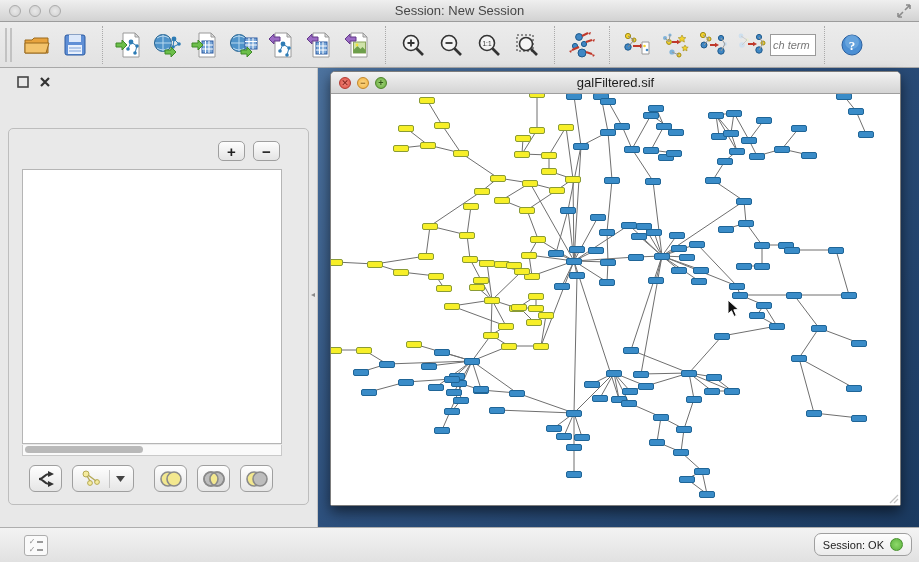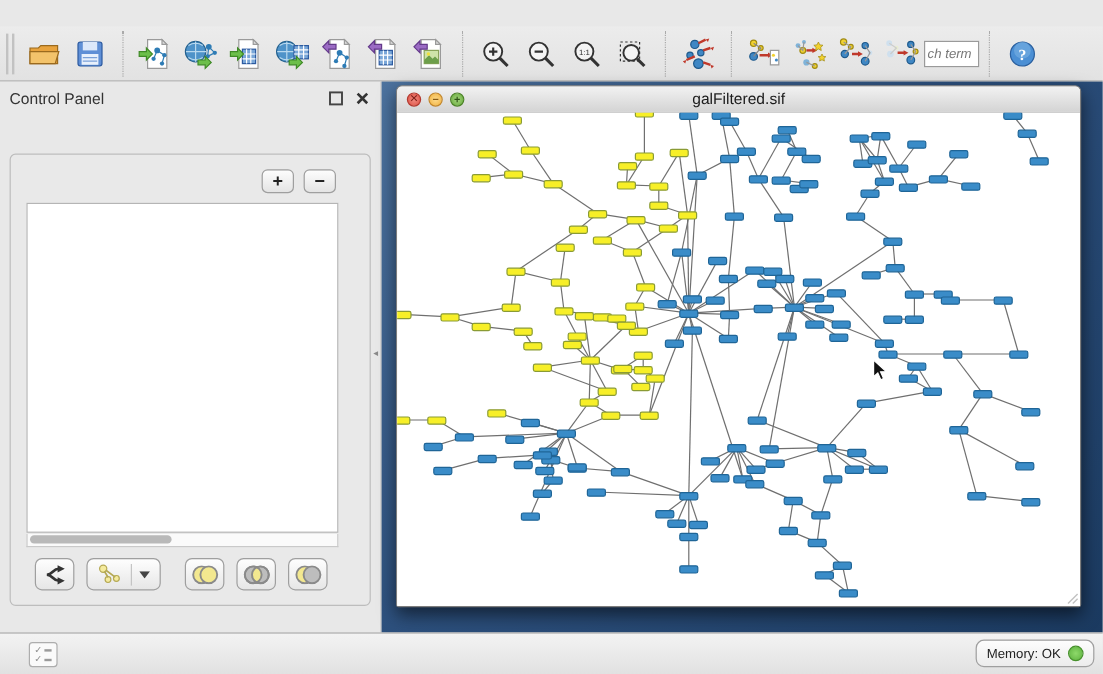"Session: New Session" div.titlebar { html: none -> <div> <div> <div></div> <div></div> <div></div> </div> <div>Session: New Session</div> <svg> <path></path> <path></path> </svg> </div> }
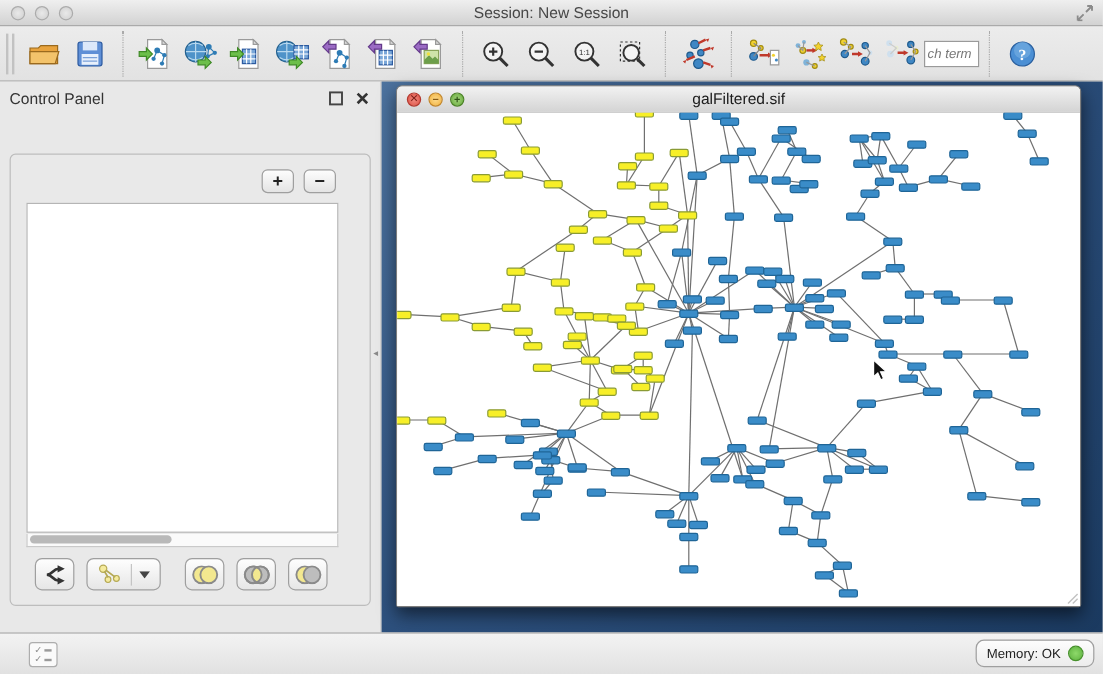"Control Panel" div.cptitle { html: <div>Control Panel</div> -> none }
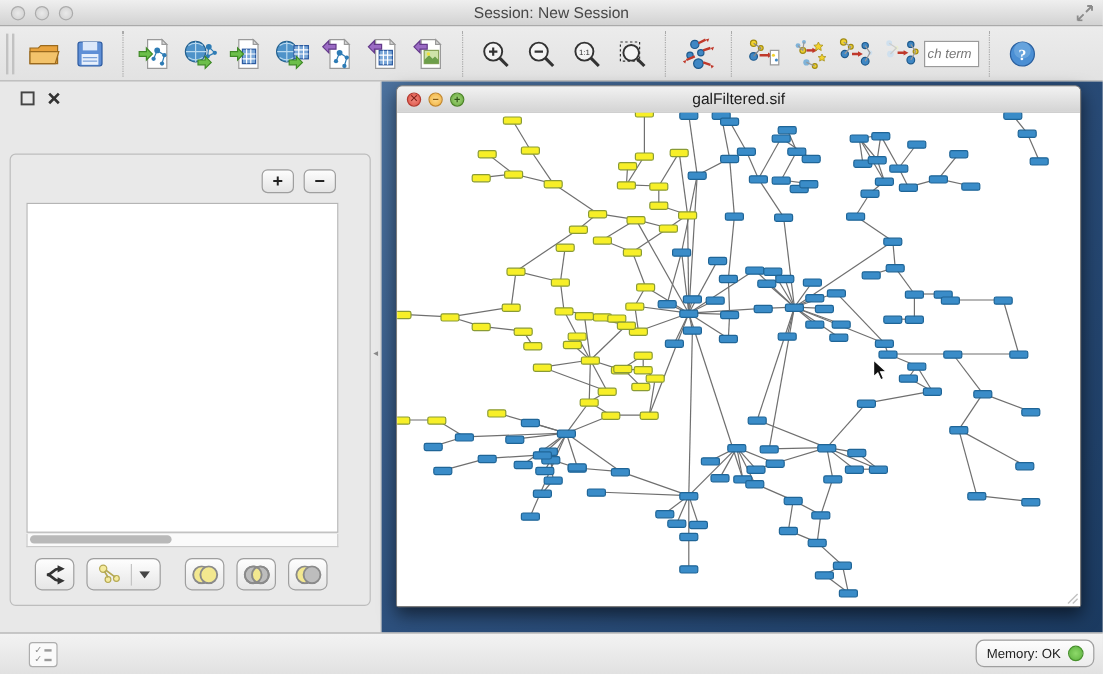"Memory: OK" span { text: Memory -> Session }
